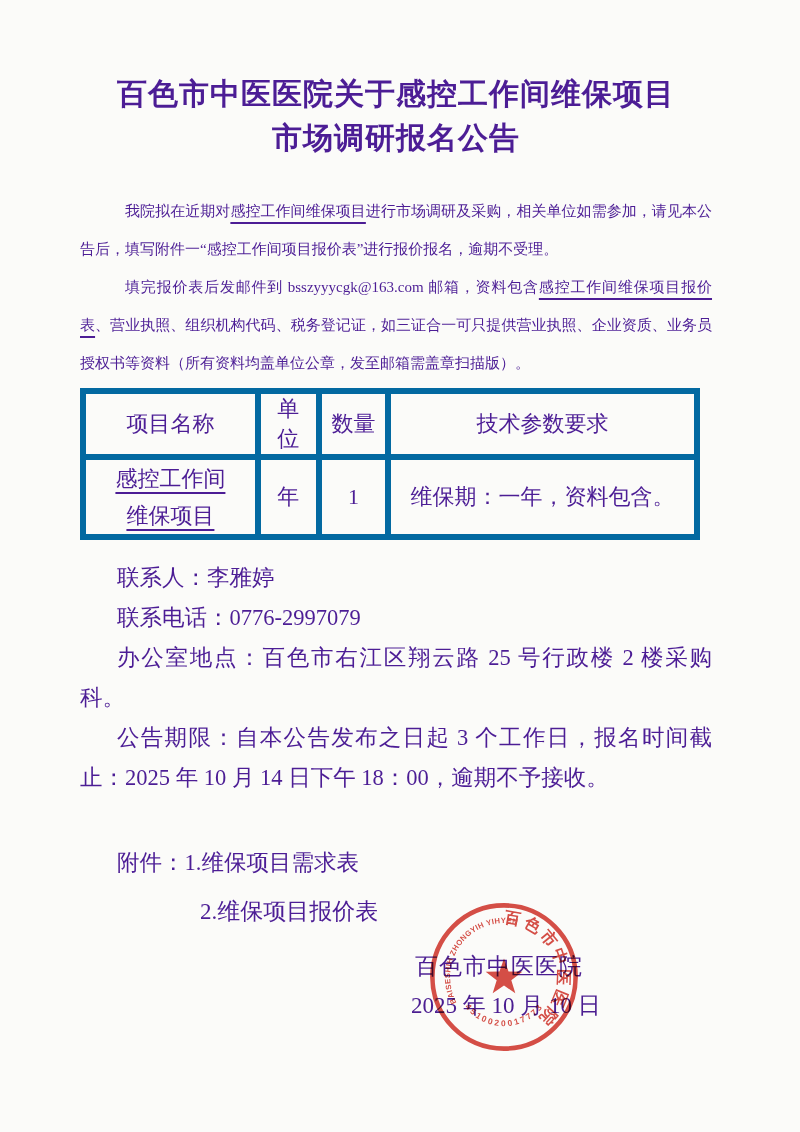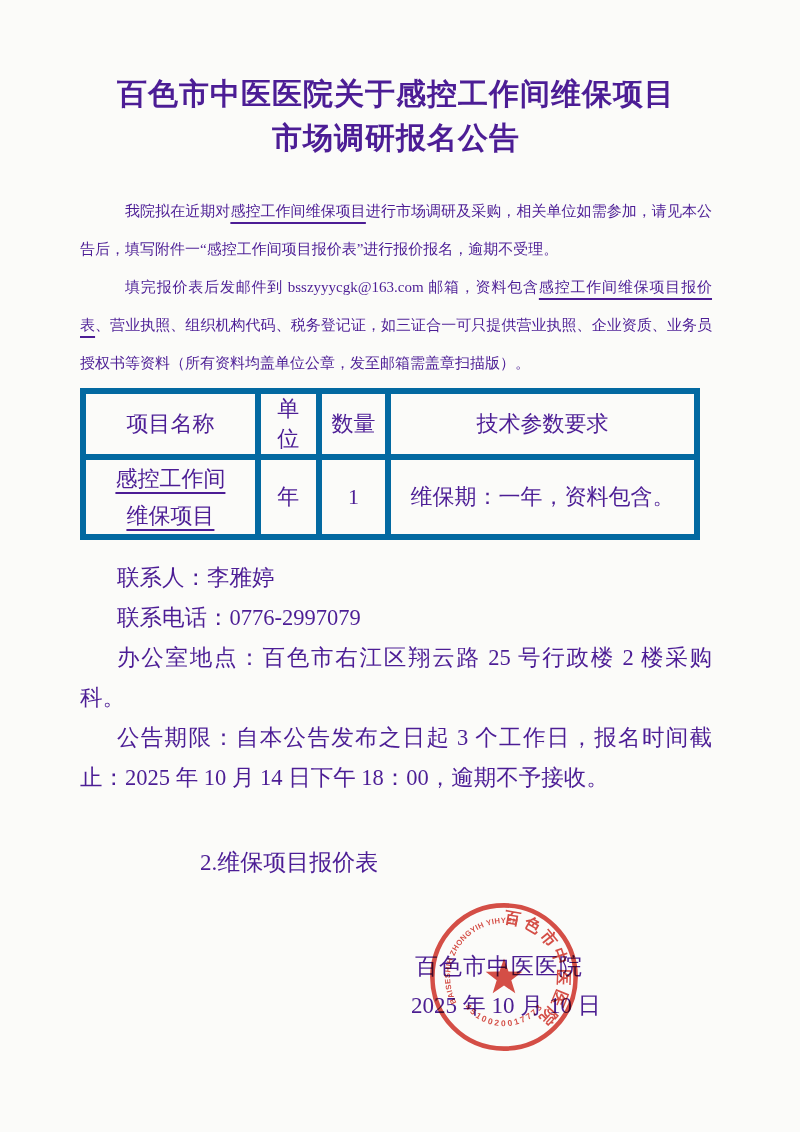"附件：1.维保项目需求表" p.attach-line1 { html: none -> <p><span>附件：</span><span>1.维保项目需求表</span></p> }
